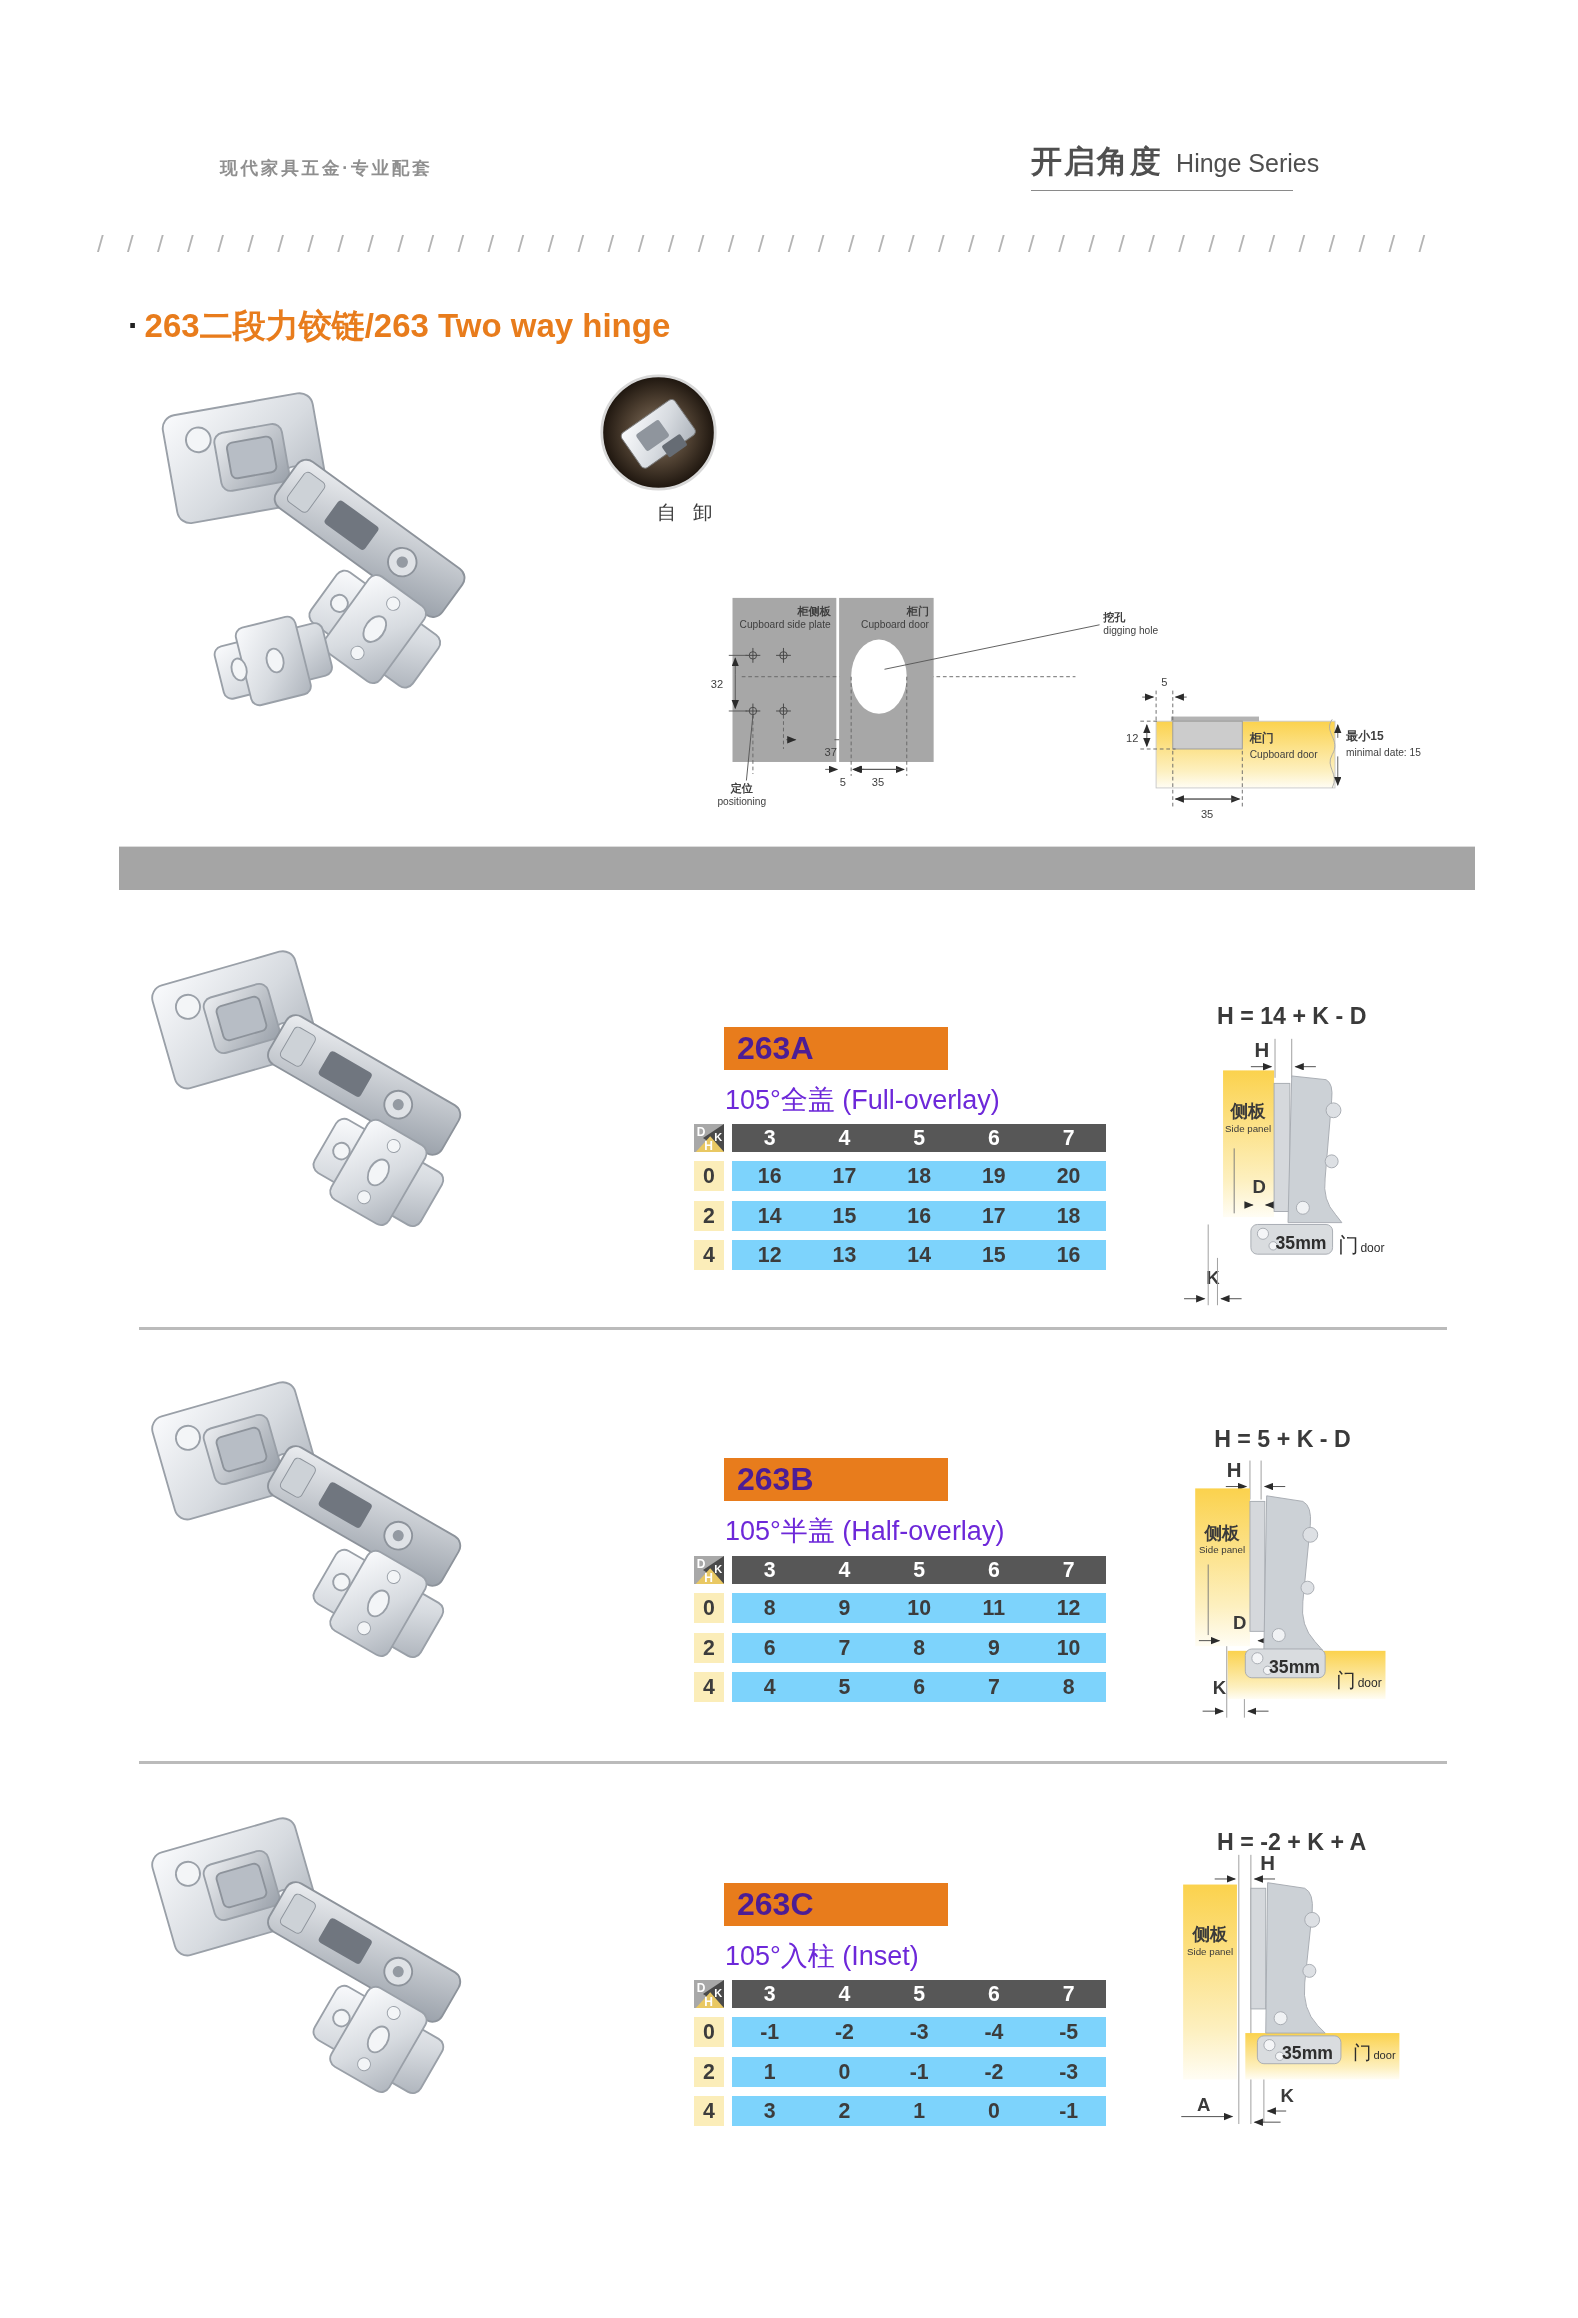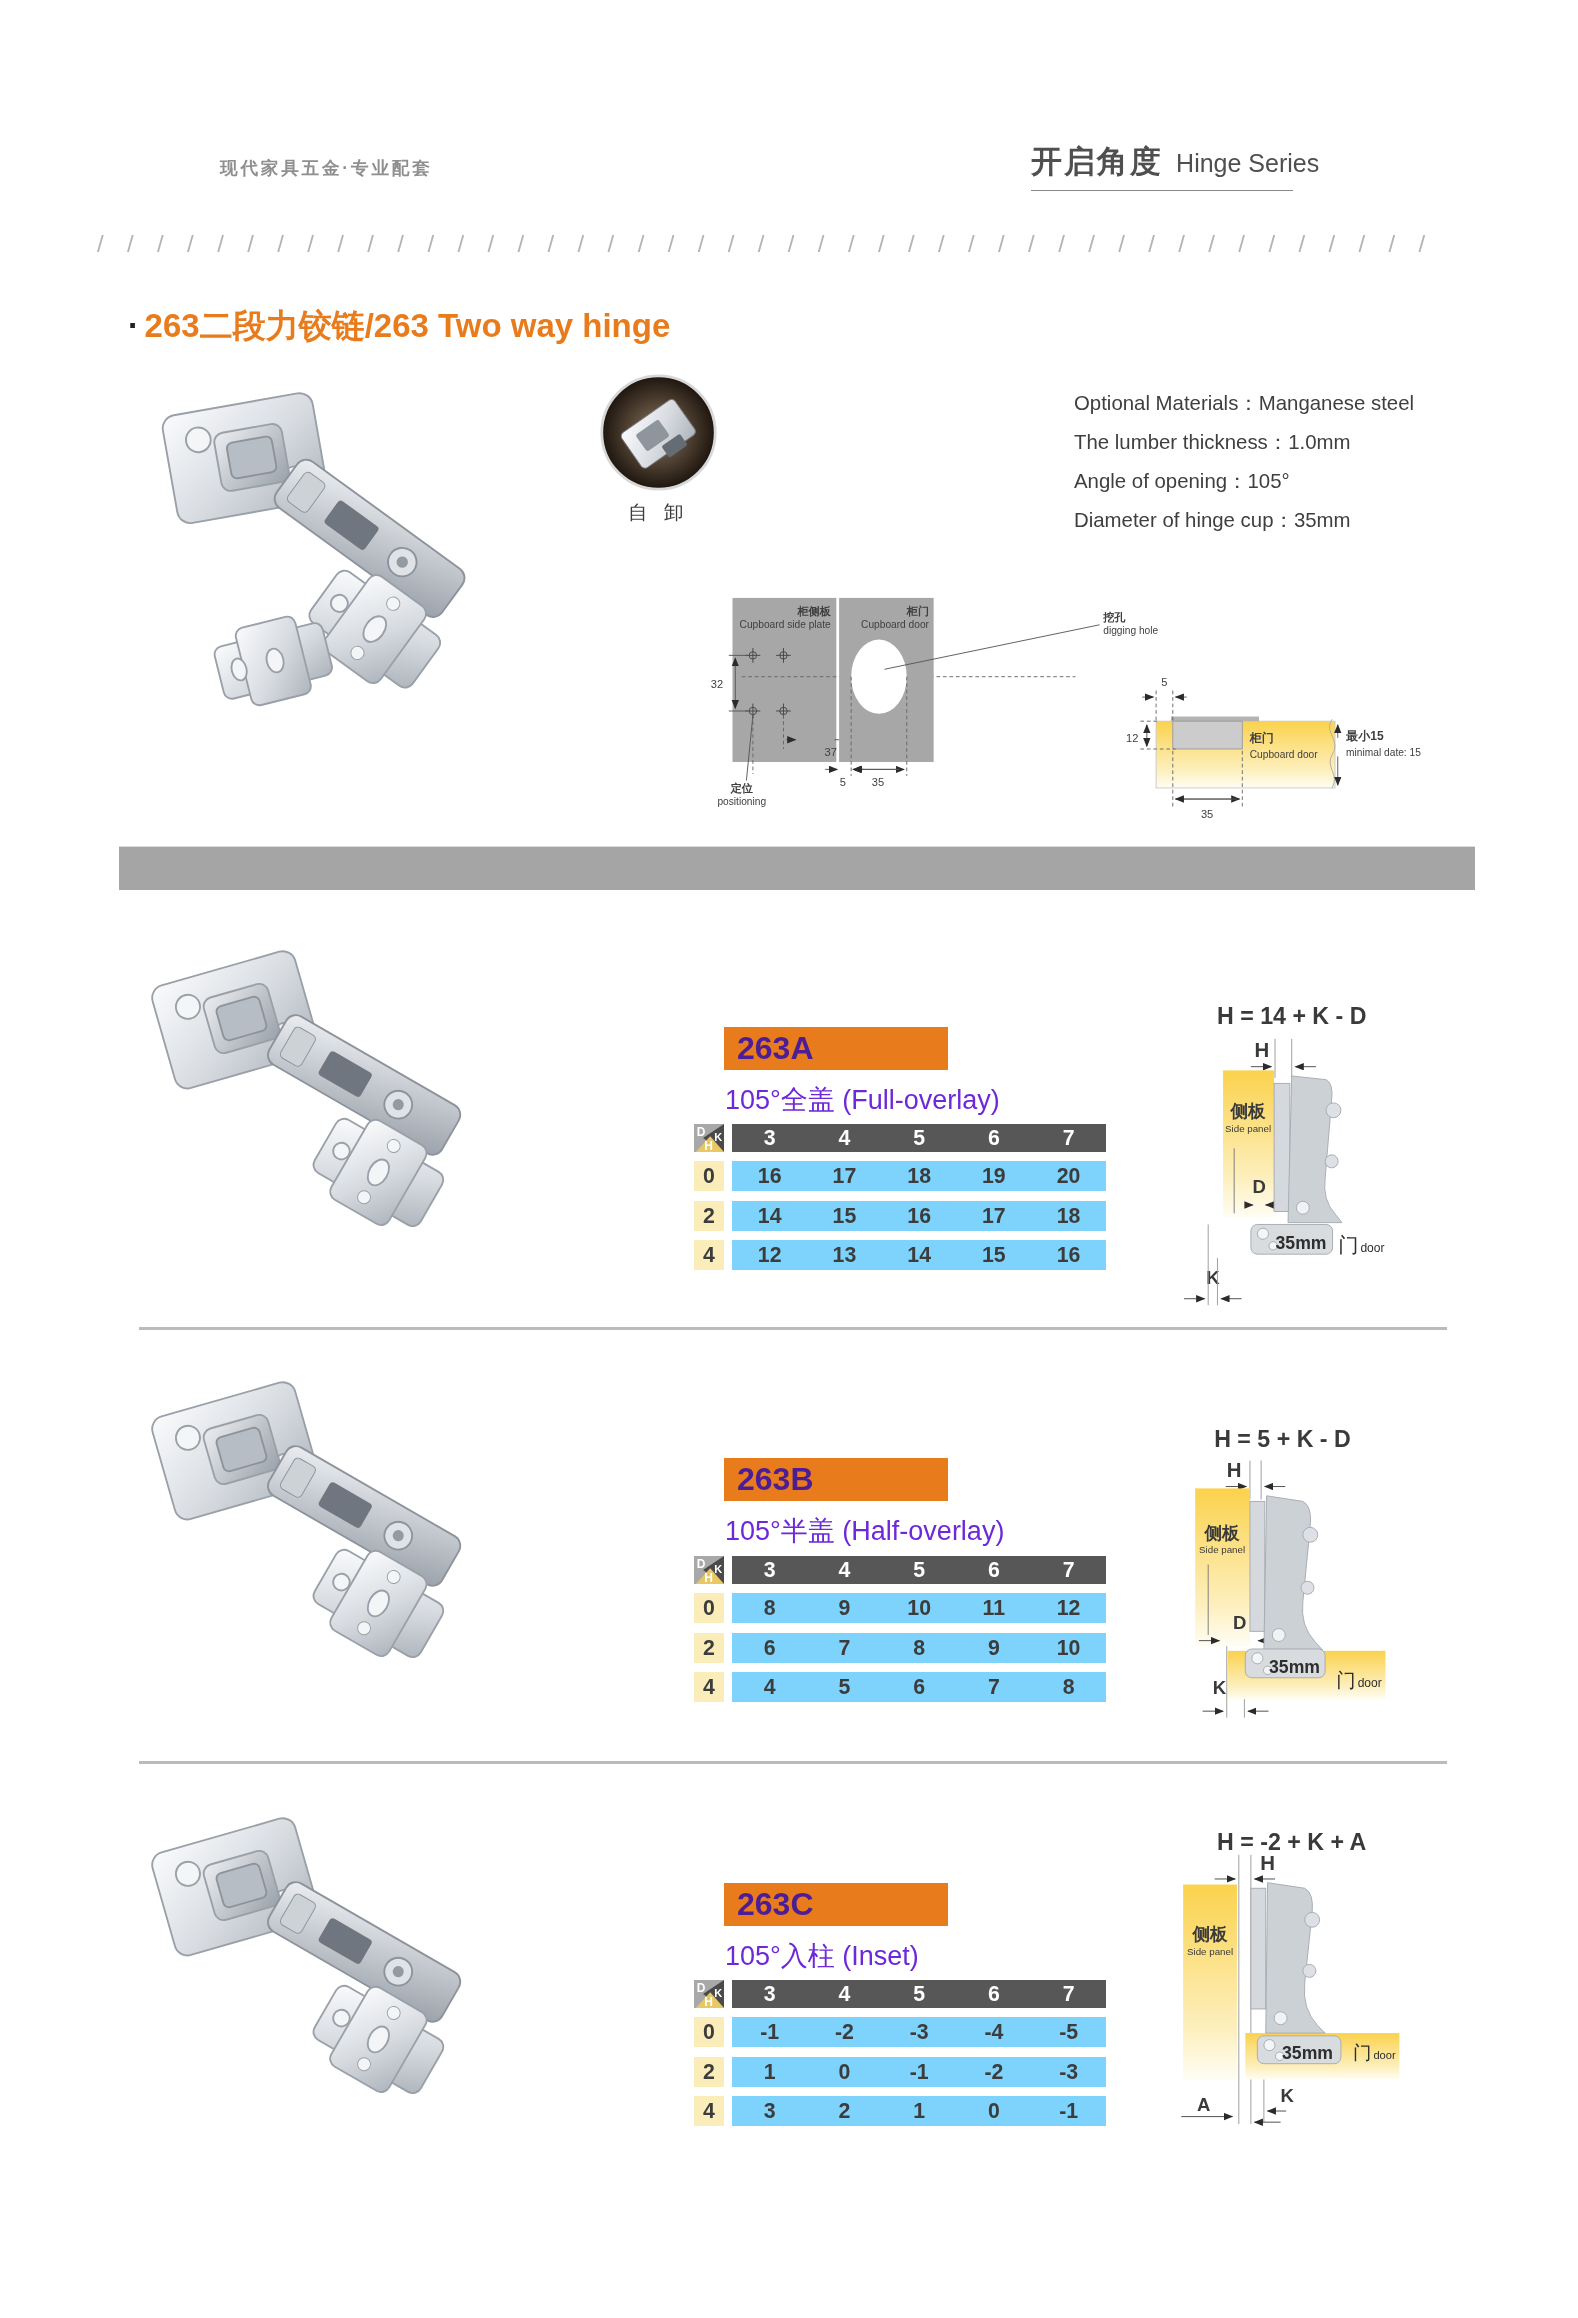"Optional Materials：Manganese steel" div.abs { html: <div> <div>Optional Materials：Manganese steel</div> <div>The lumber thickness：1.0mm</div> <div>Angle of opening：105°</div> <div>Diameter of hinge cup：35mm</div> </div> -> none }
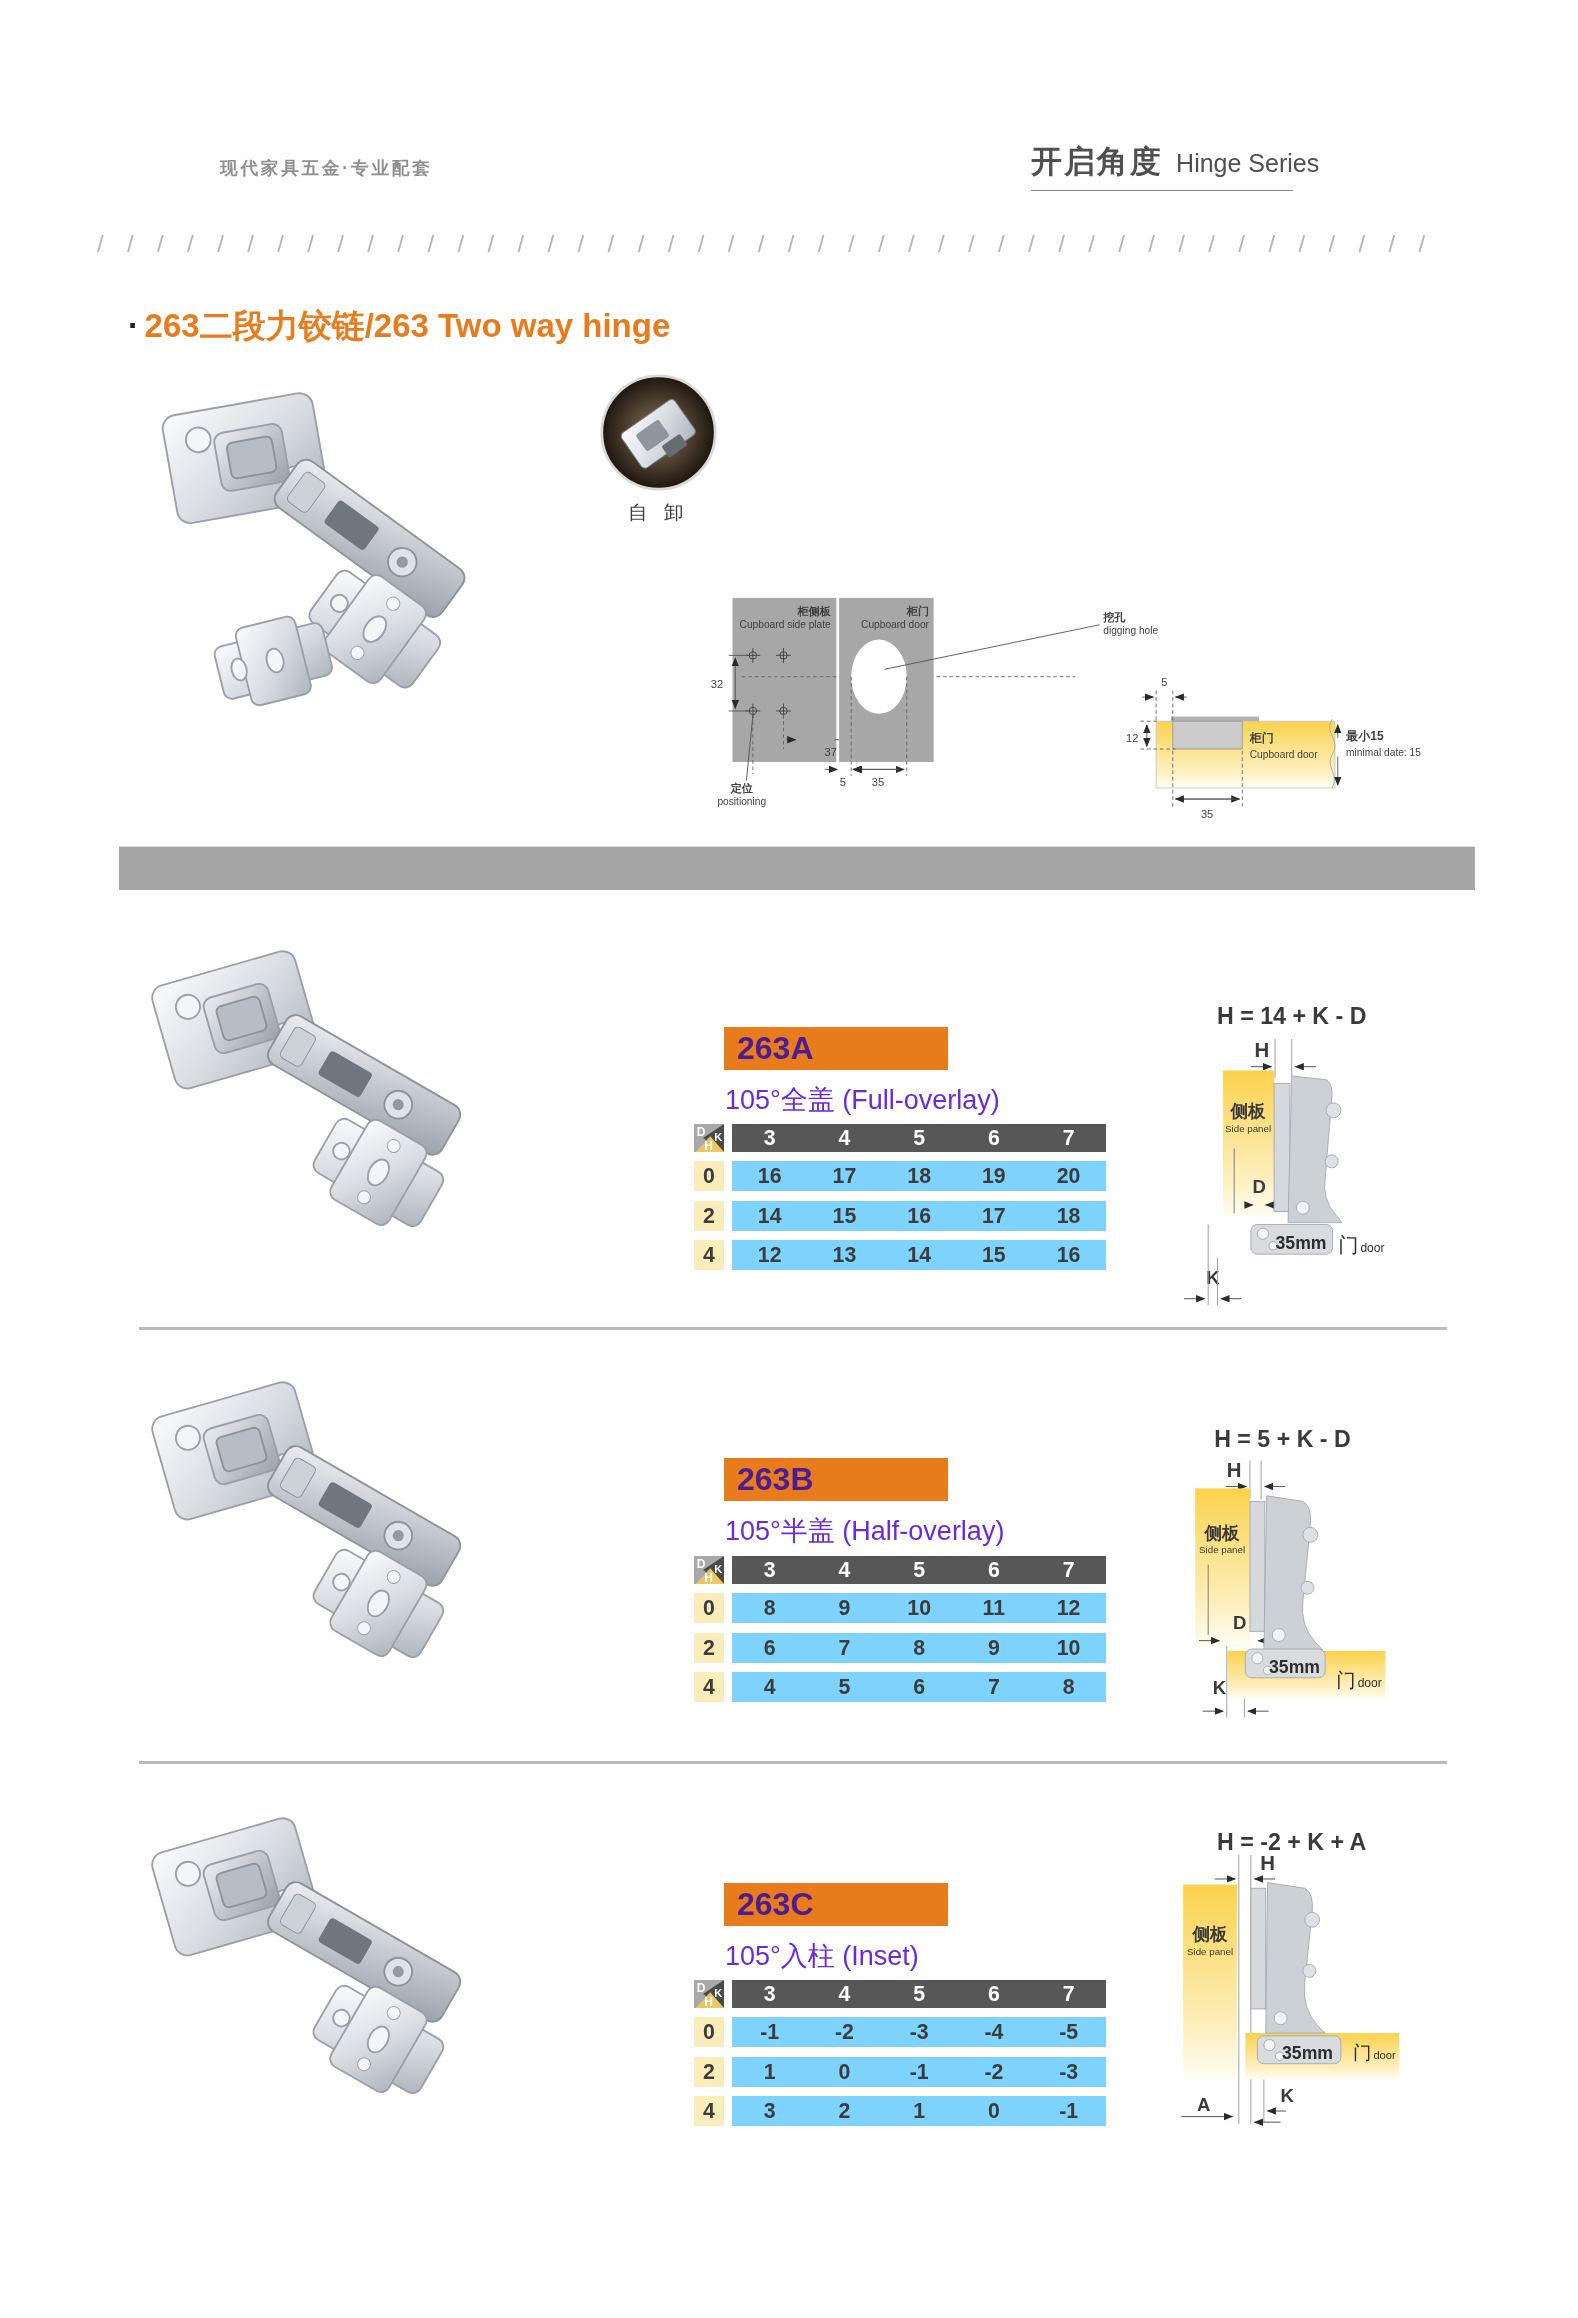"自 卸" .detail-caption { text-align: center -> right }
